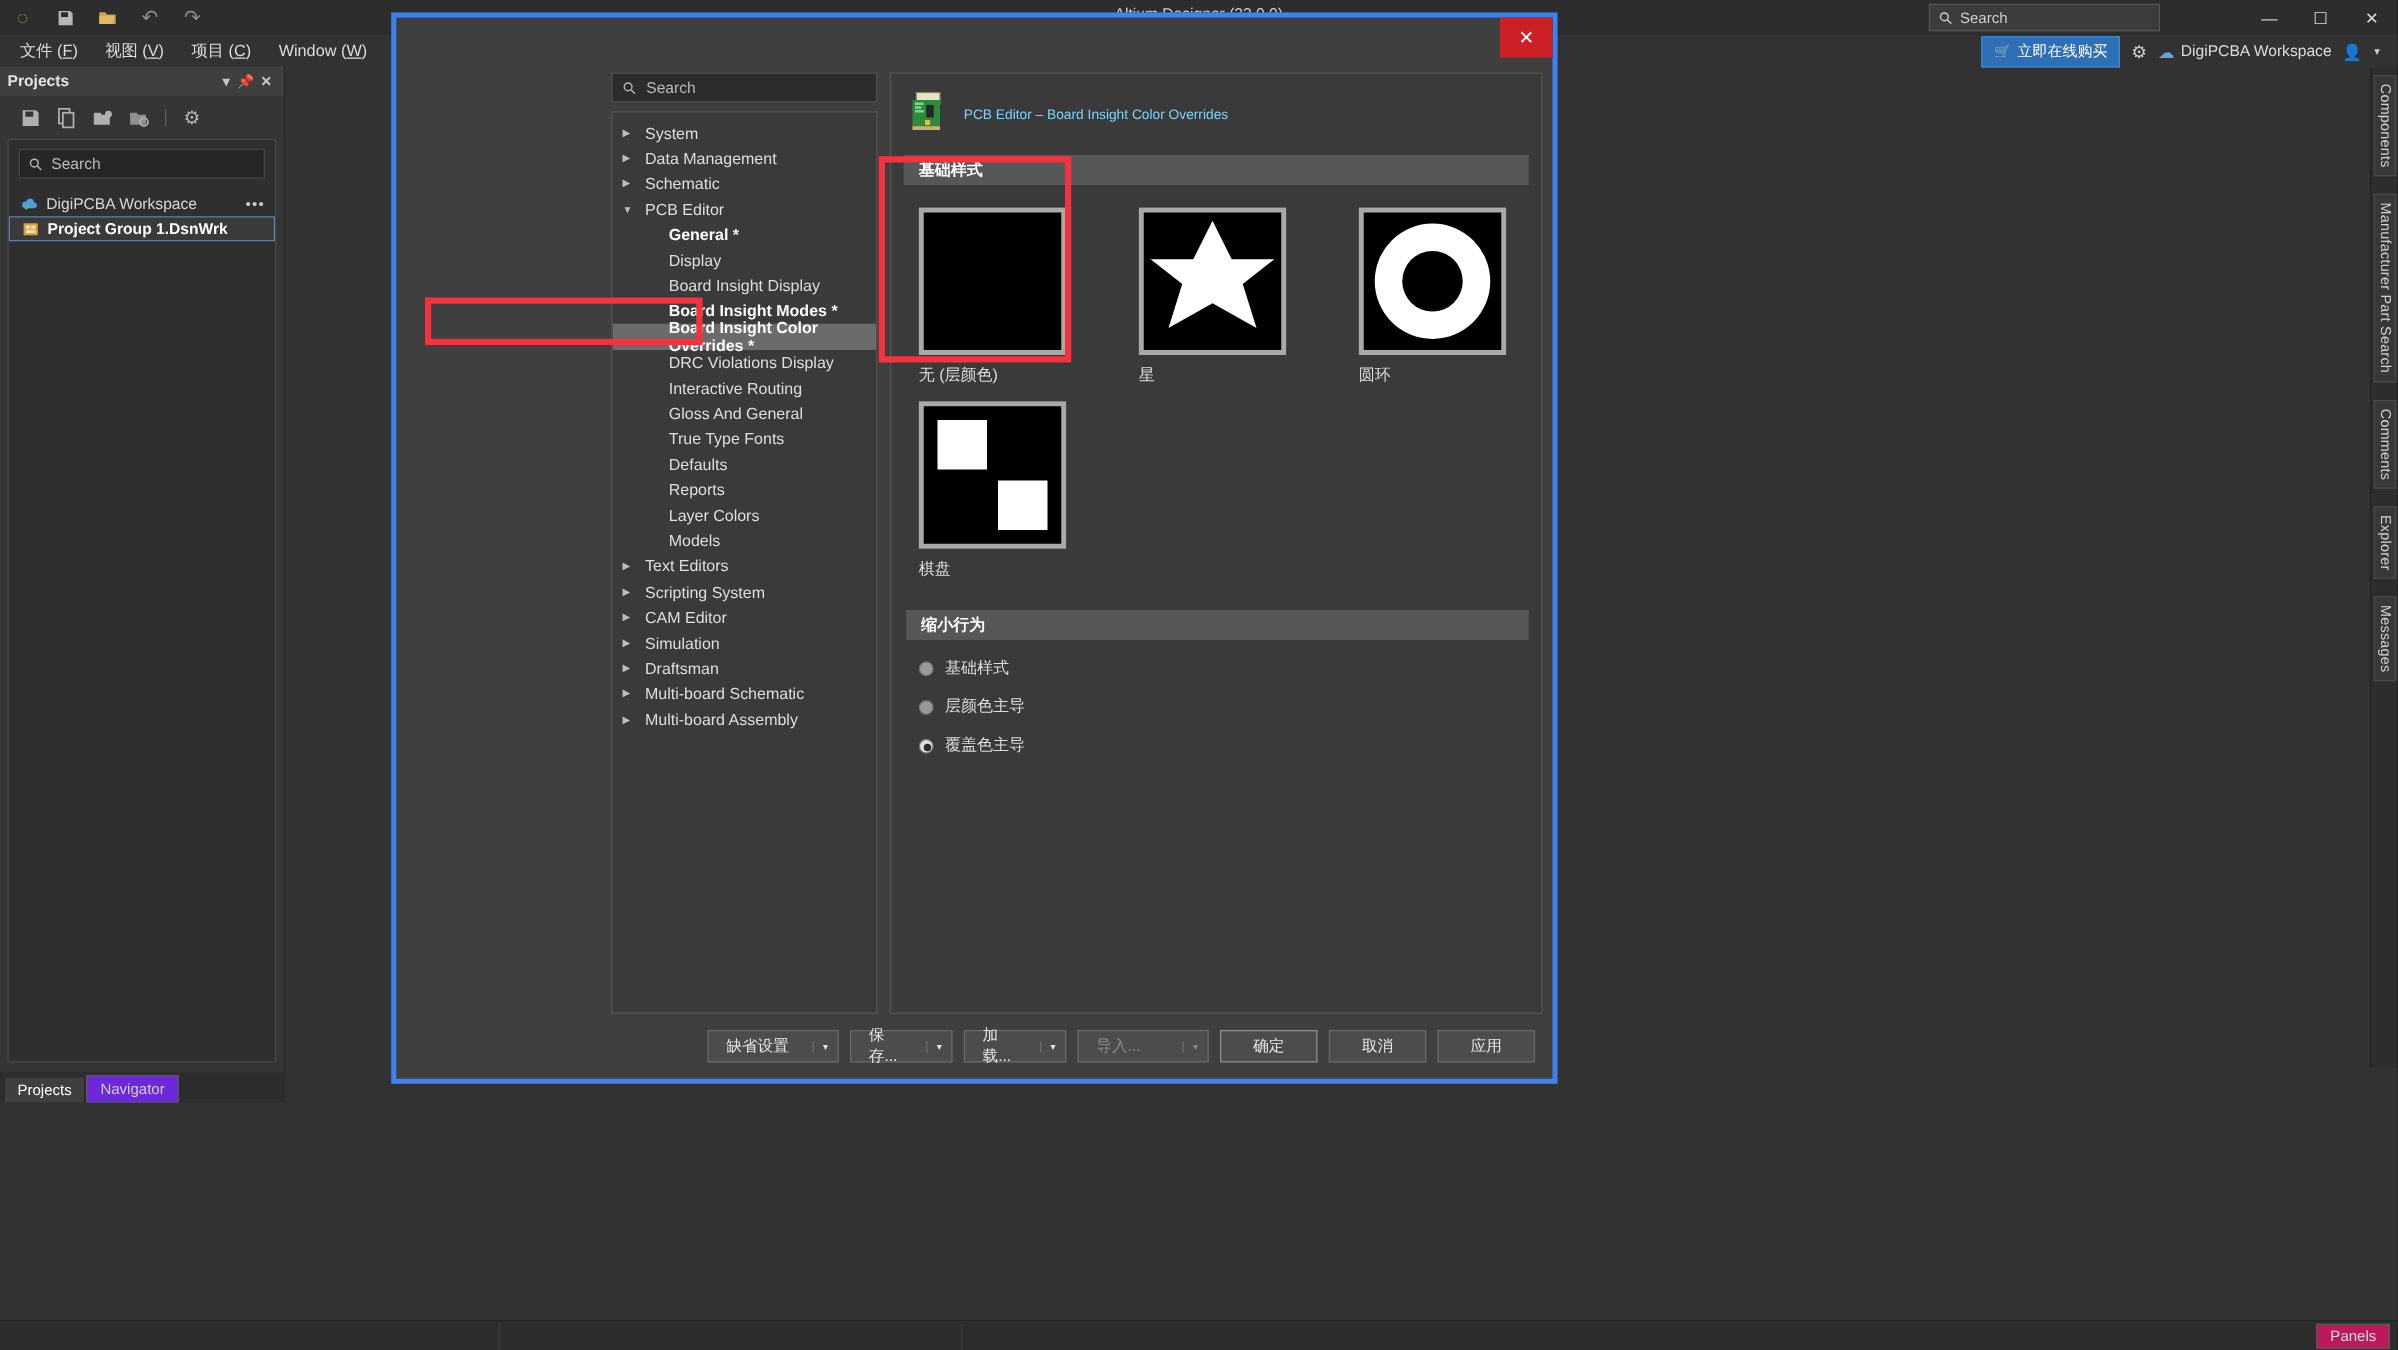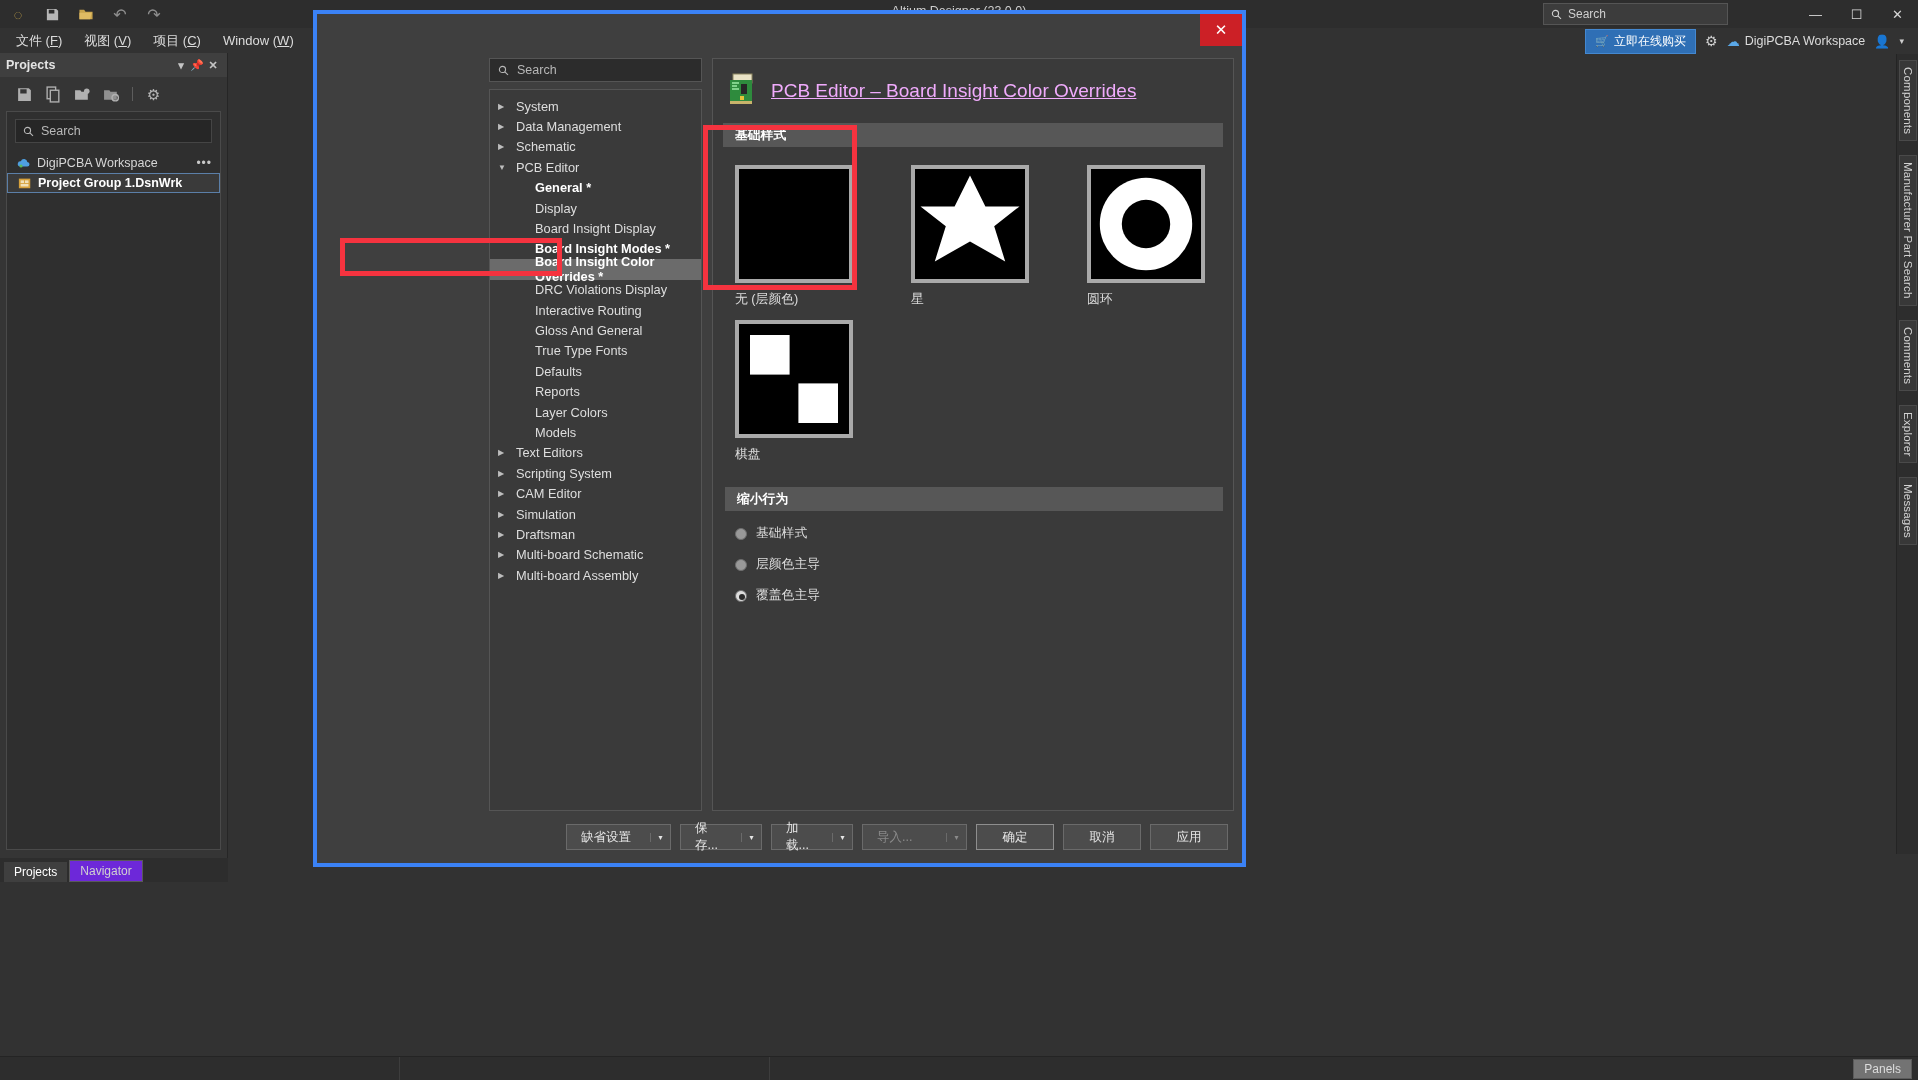"PCB Editor – Board Insight" .page-head .t { color: #f0abfc -> #7dd3fc; font-size: 19px -> 11px; text-decoration: underline -> none }
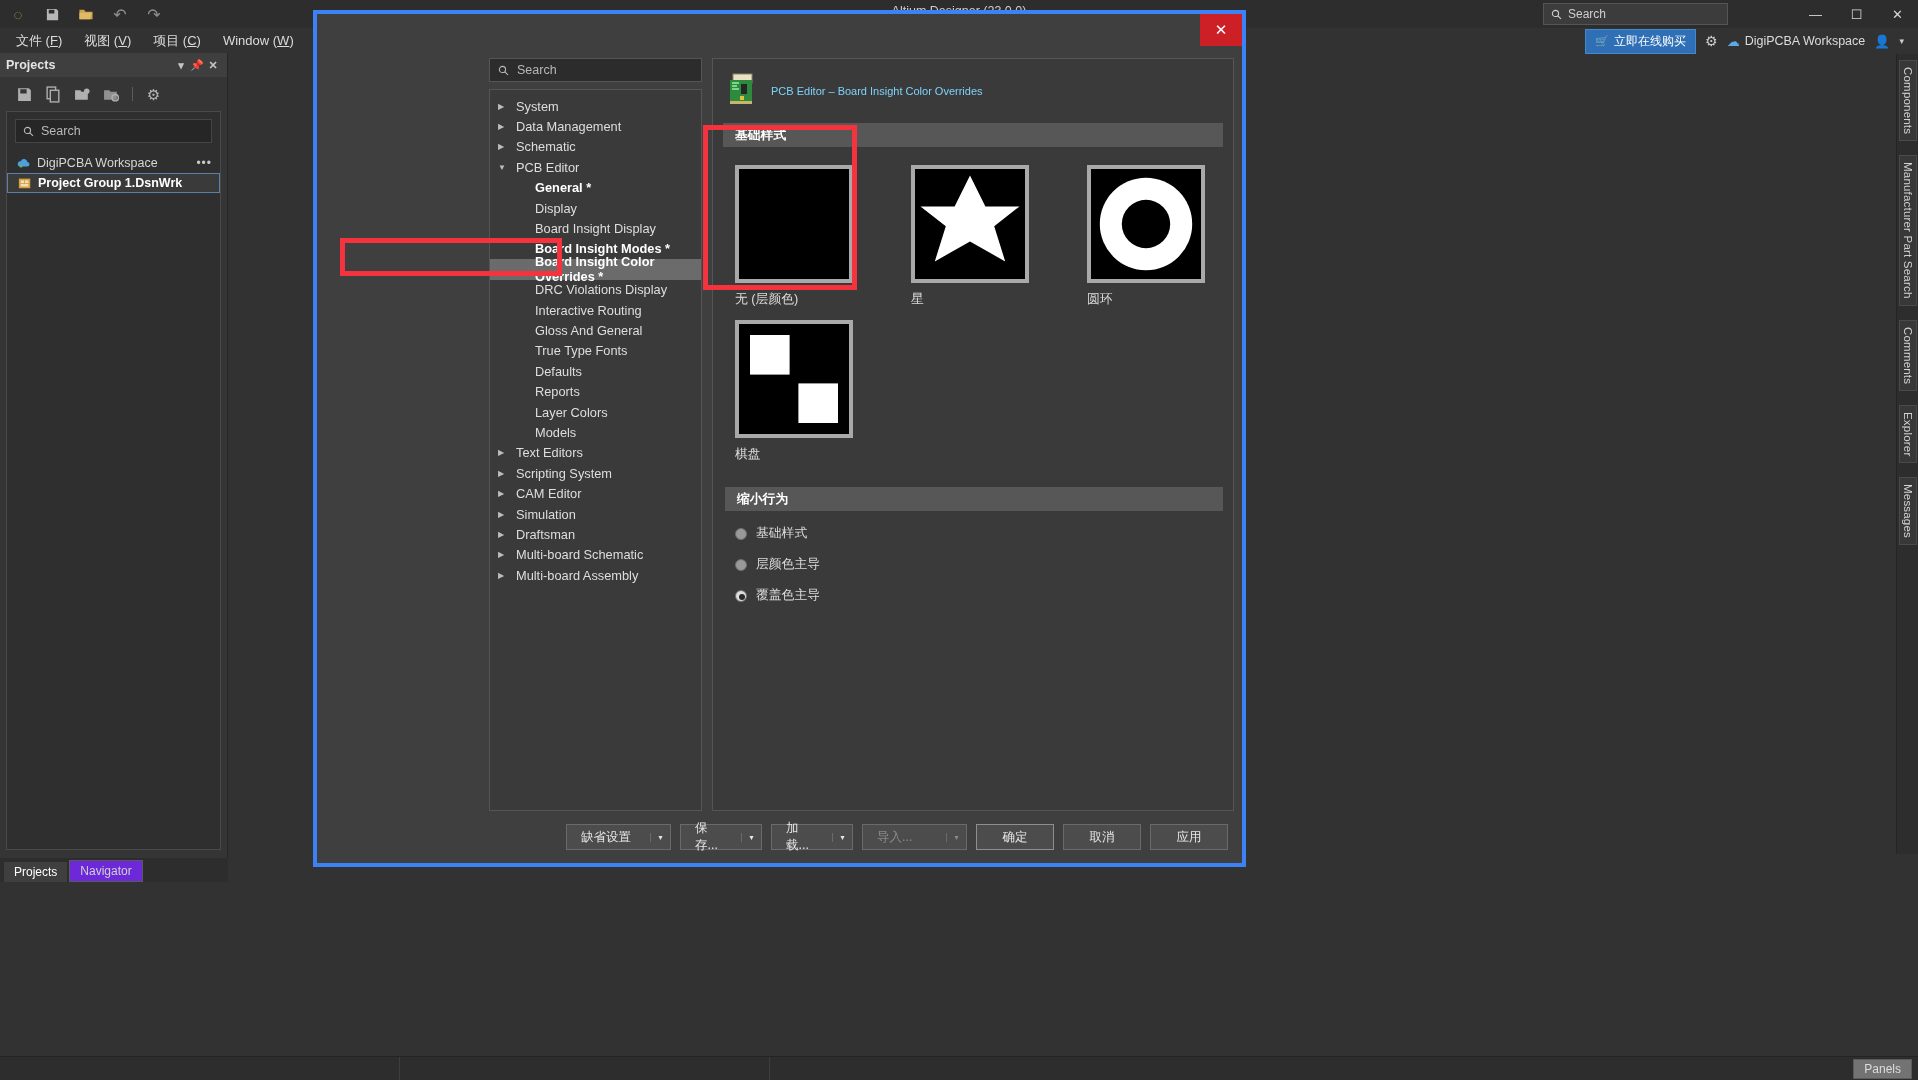"Panels" .panels-btn { background: #737373 -> #be185d }
